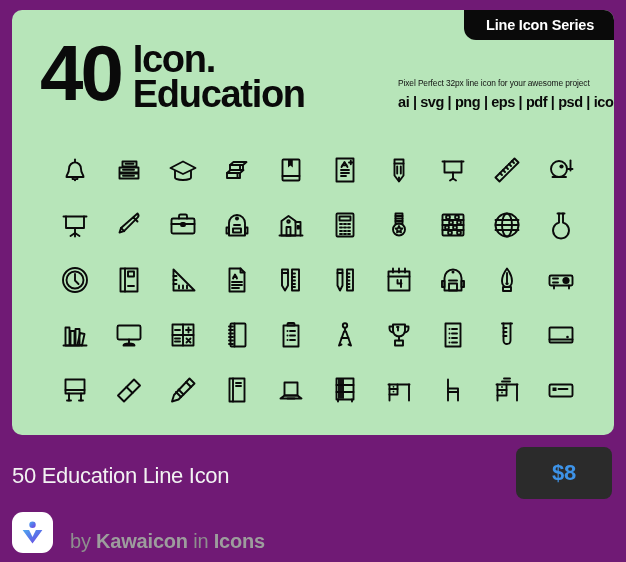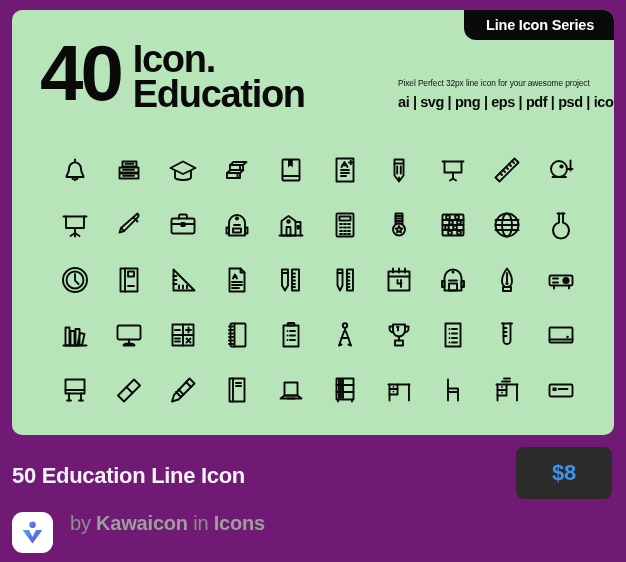"50 Education Line Icon" .item-title { font-weight: bold -> normal }
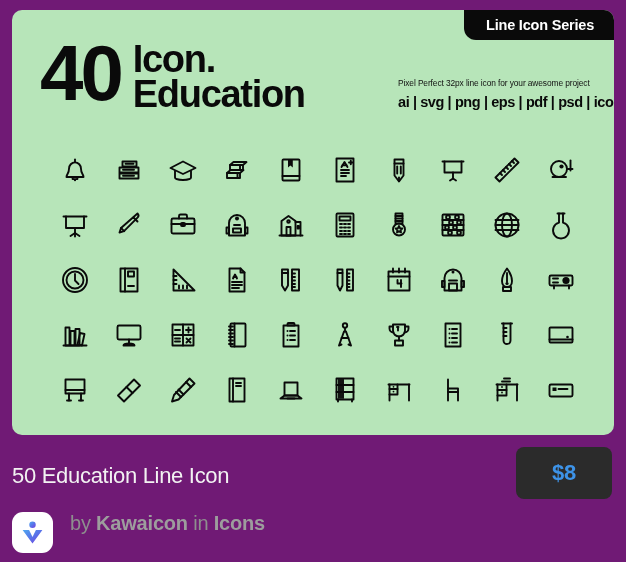"by Kawaicon in Icons" .author-row { align-items: flex-start -> flex-end }
